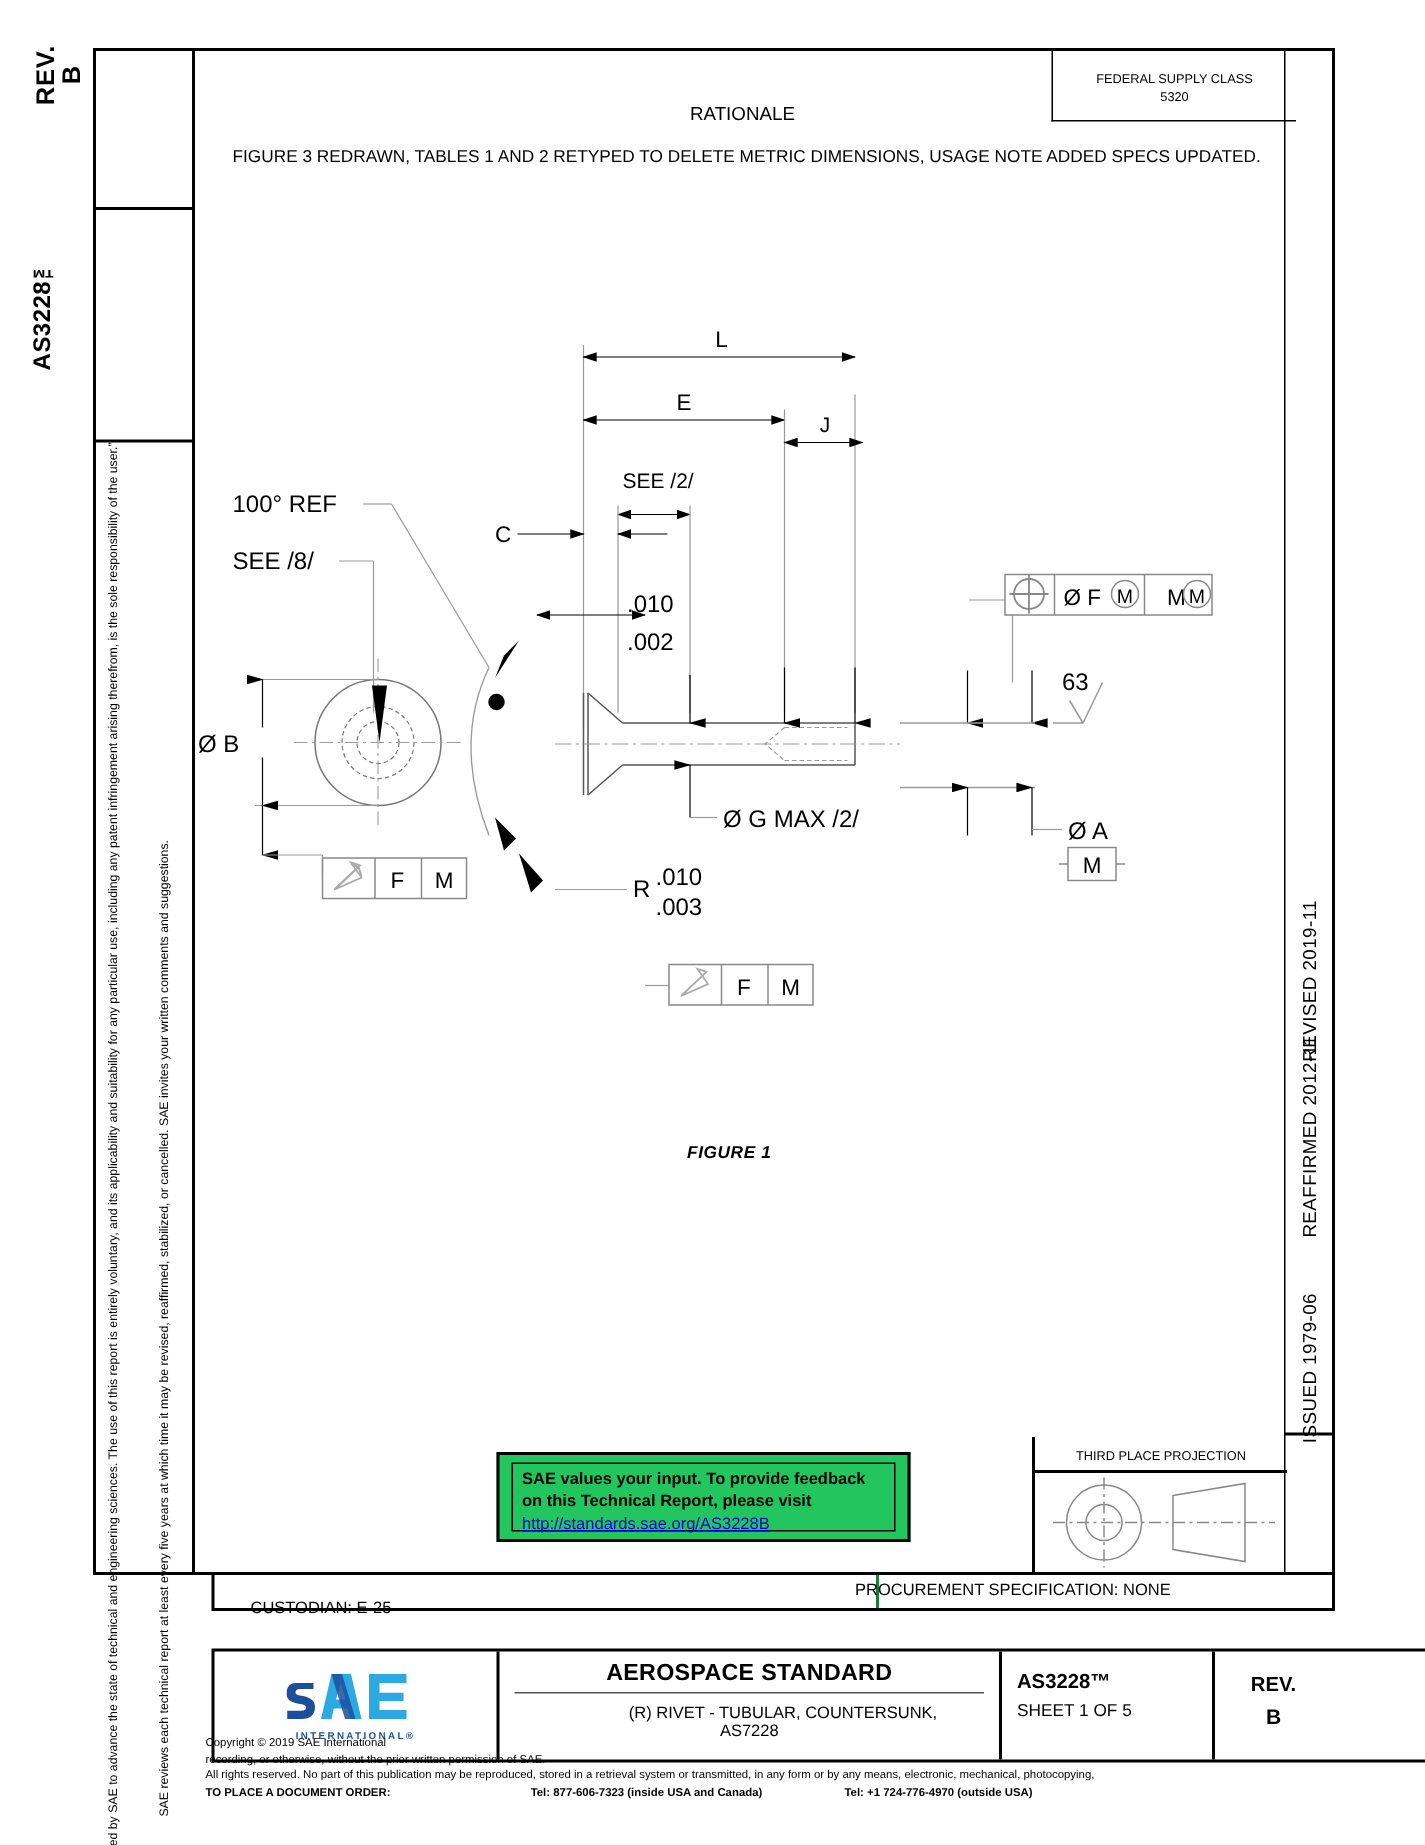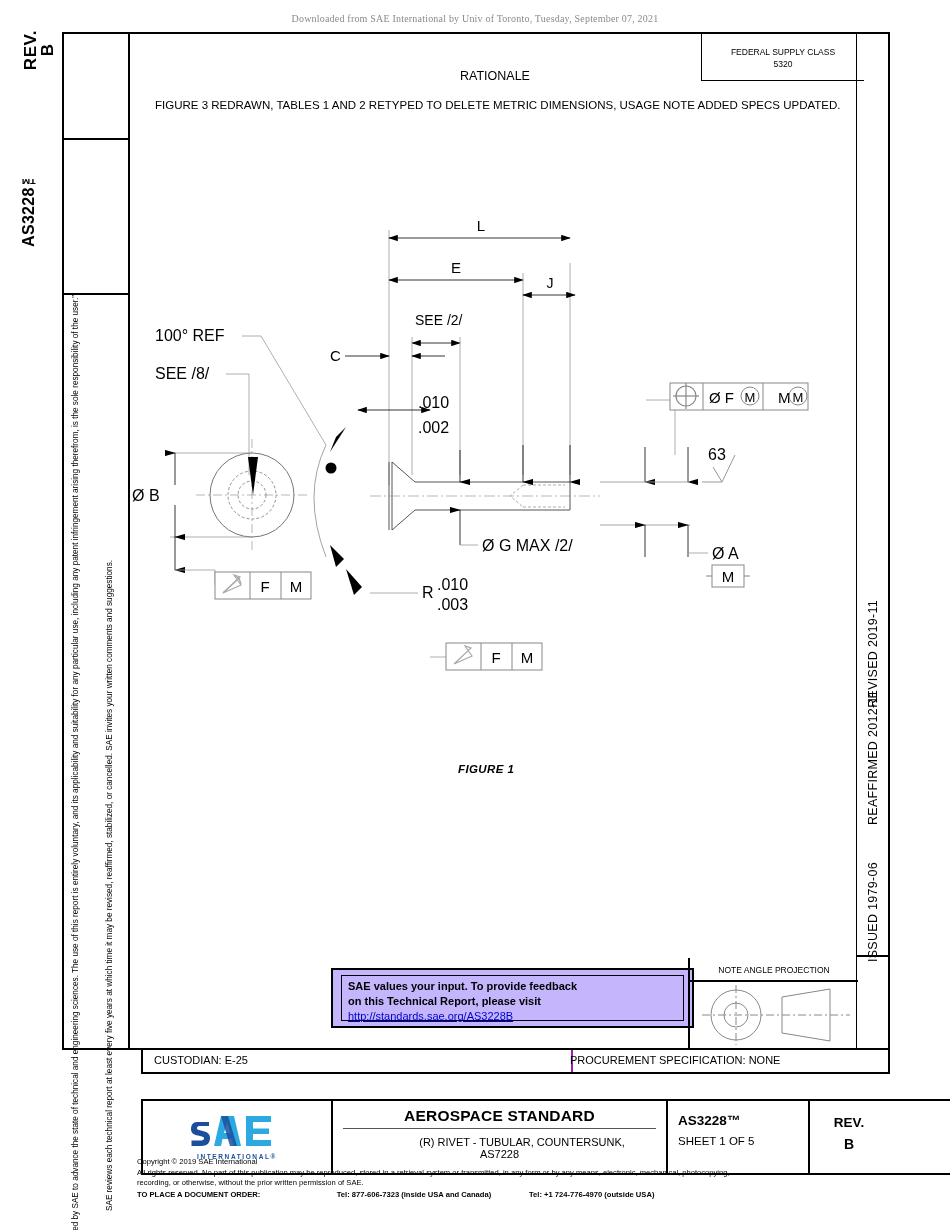"Downloaded from SAE International by" div.dl-banner { html: <div>Downloaded from SAE International by Univ of Toronto, Tuesday, September 07, 2021</div> -> none }
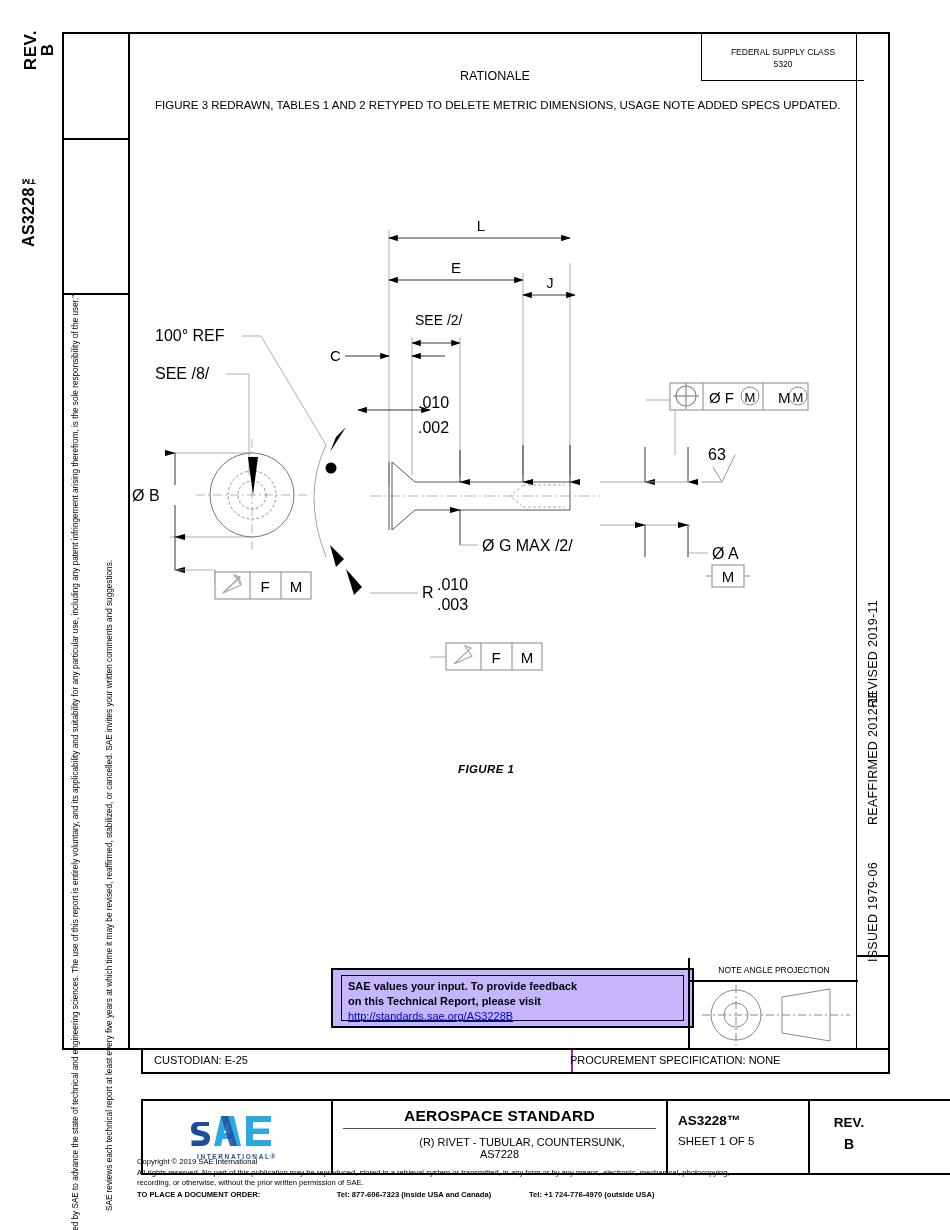"NOTE ANGLE PROJECTION" div.tap-title { text: NOTE ANGLE -> THIRD PLACE }
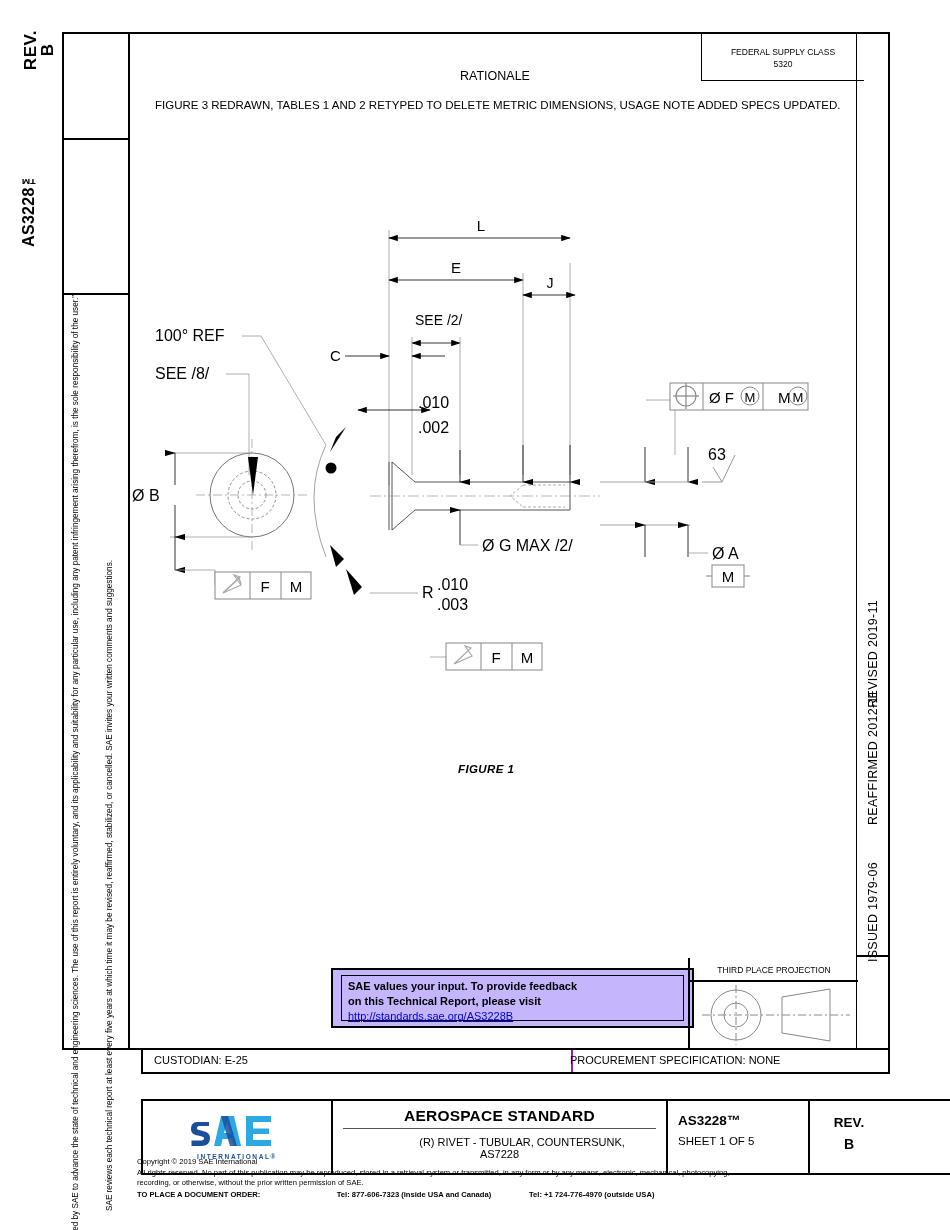"SAE values your input. To" .feedback { background: #c4b5fd -> #22c55e; width: 363px -> 276px }
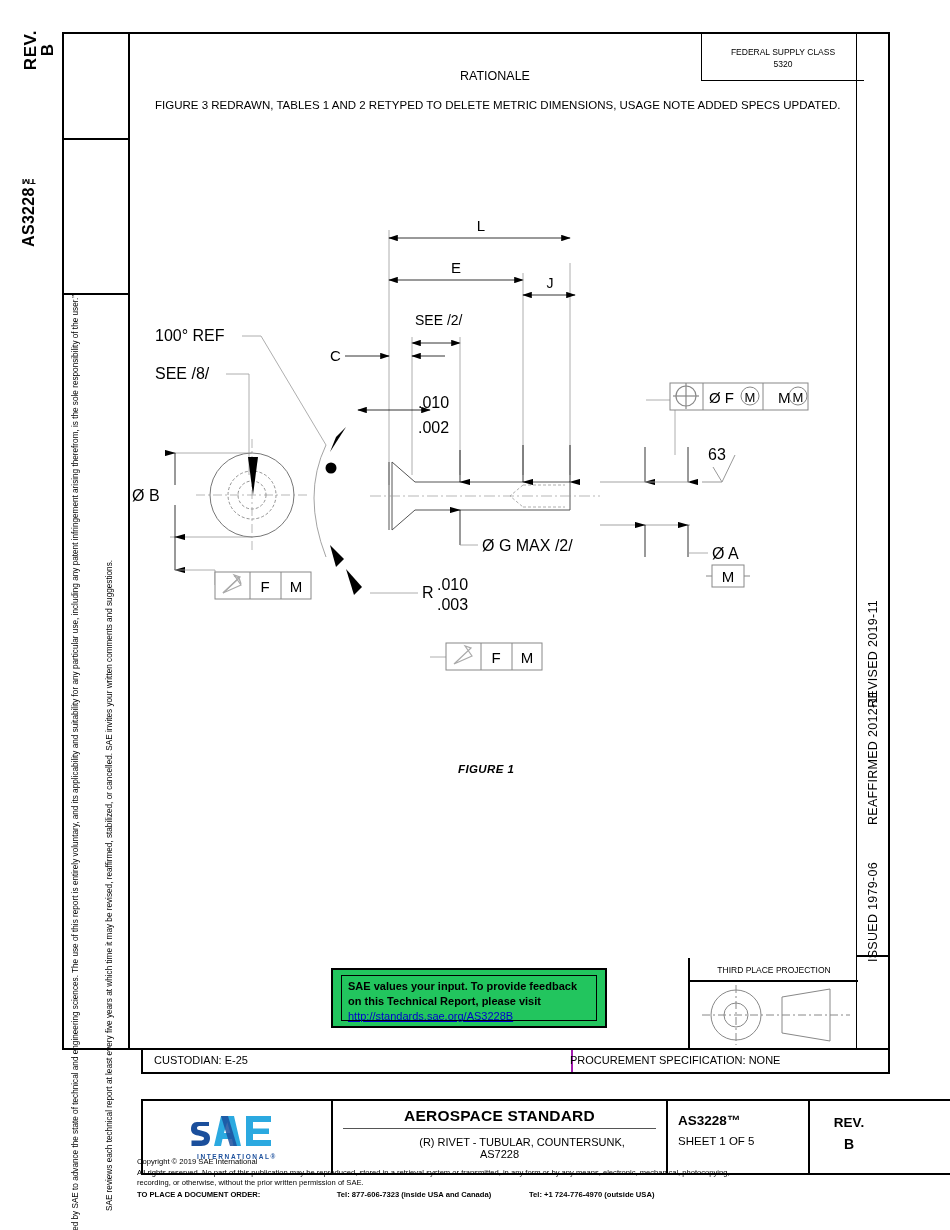"CUSTODIAN: E-25" .custodian-cell { border-right: 2px solid #a21caf -> 2px solid #15803d; left: 3px -> 16px; padding: 4px 0 0 8px -> 16px 0 0 8px }
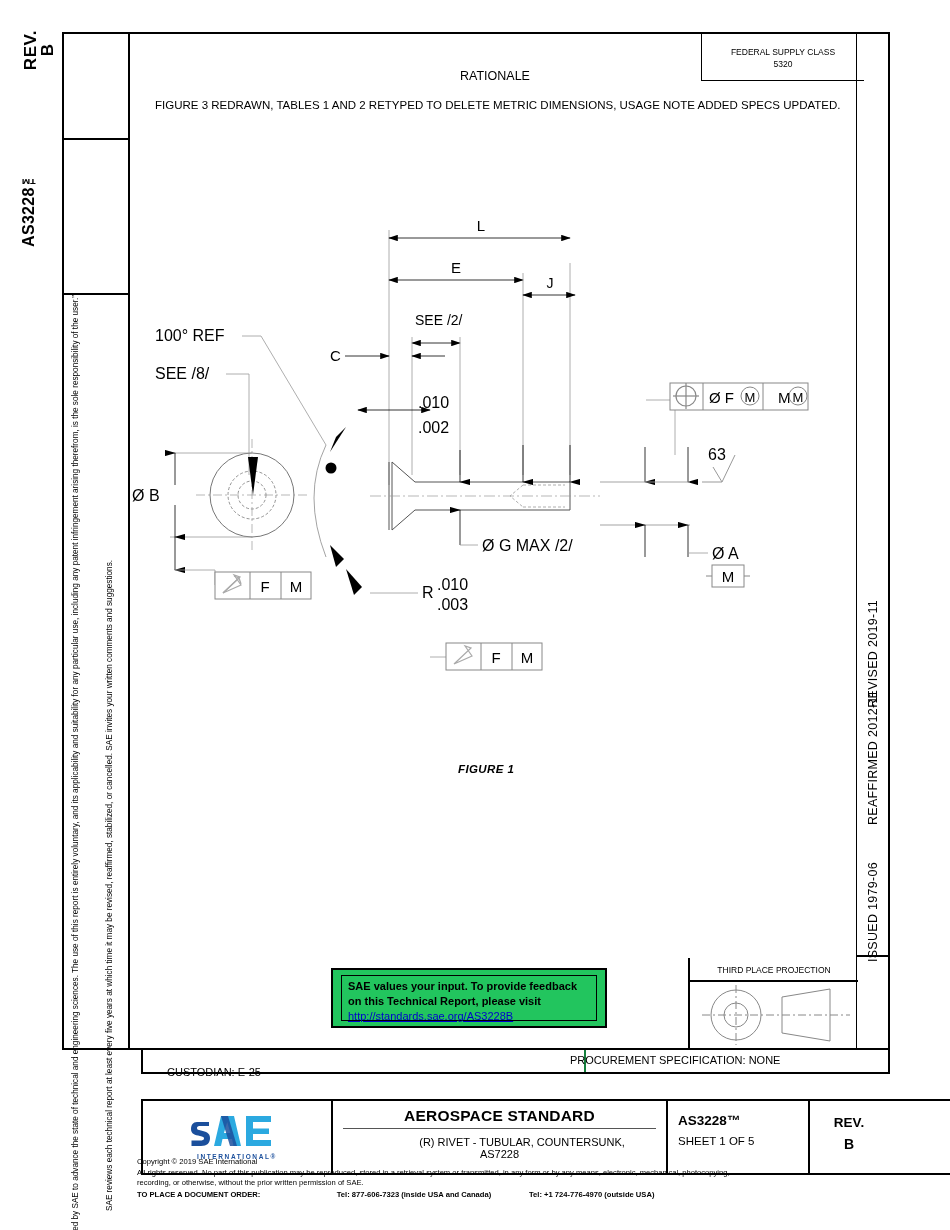"All rights reserved. No part" div.f-line { order: before "recording, or otherwise, without the" -> after "recording, or otherwise, without the" }
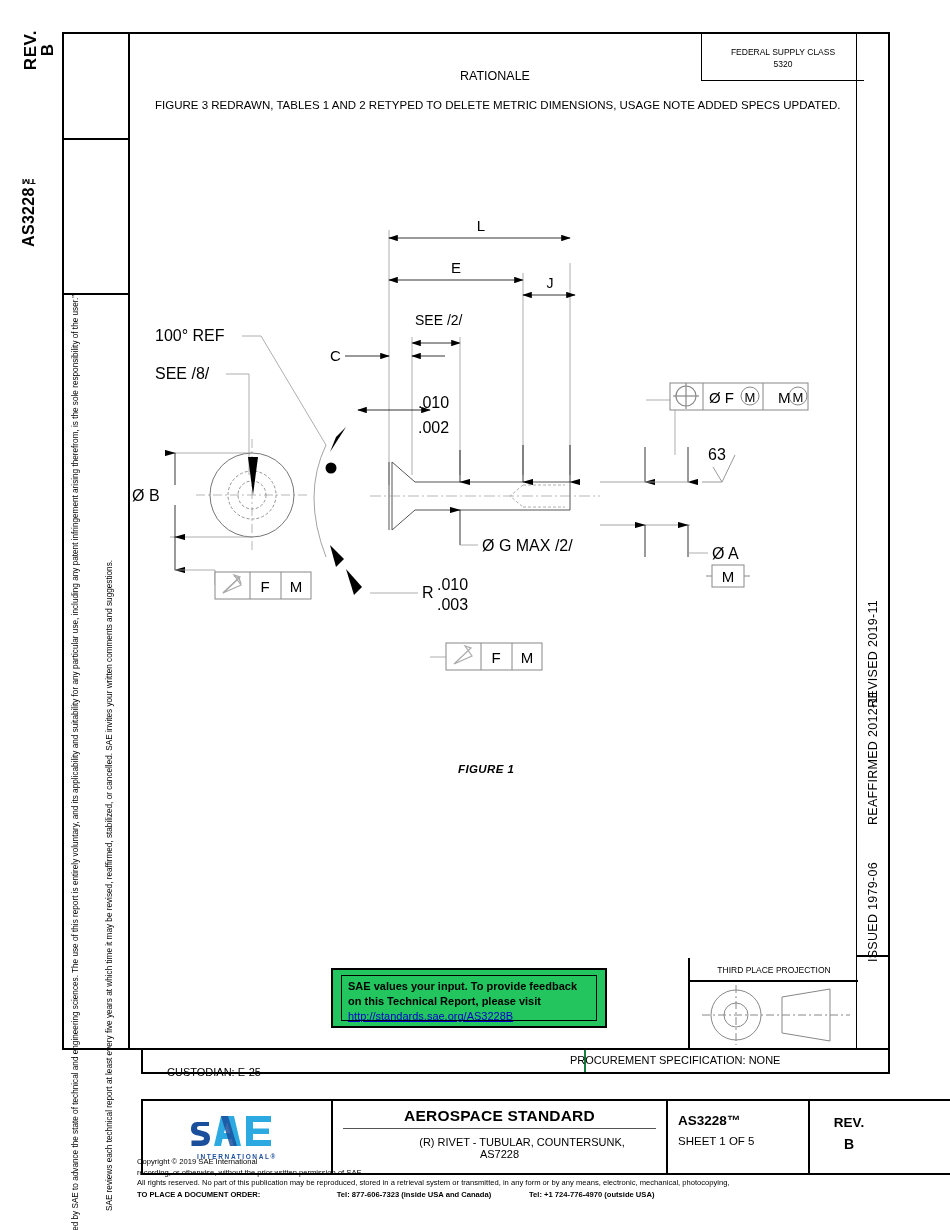"TO PLACE A DOCUMENT ORDER:" .f-row { gap: none -> 17px }
